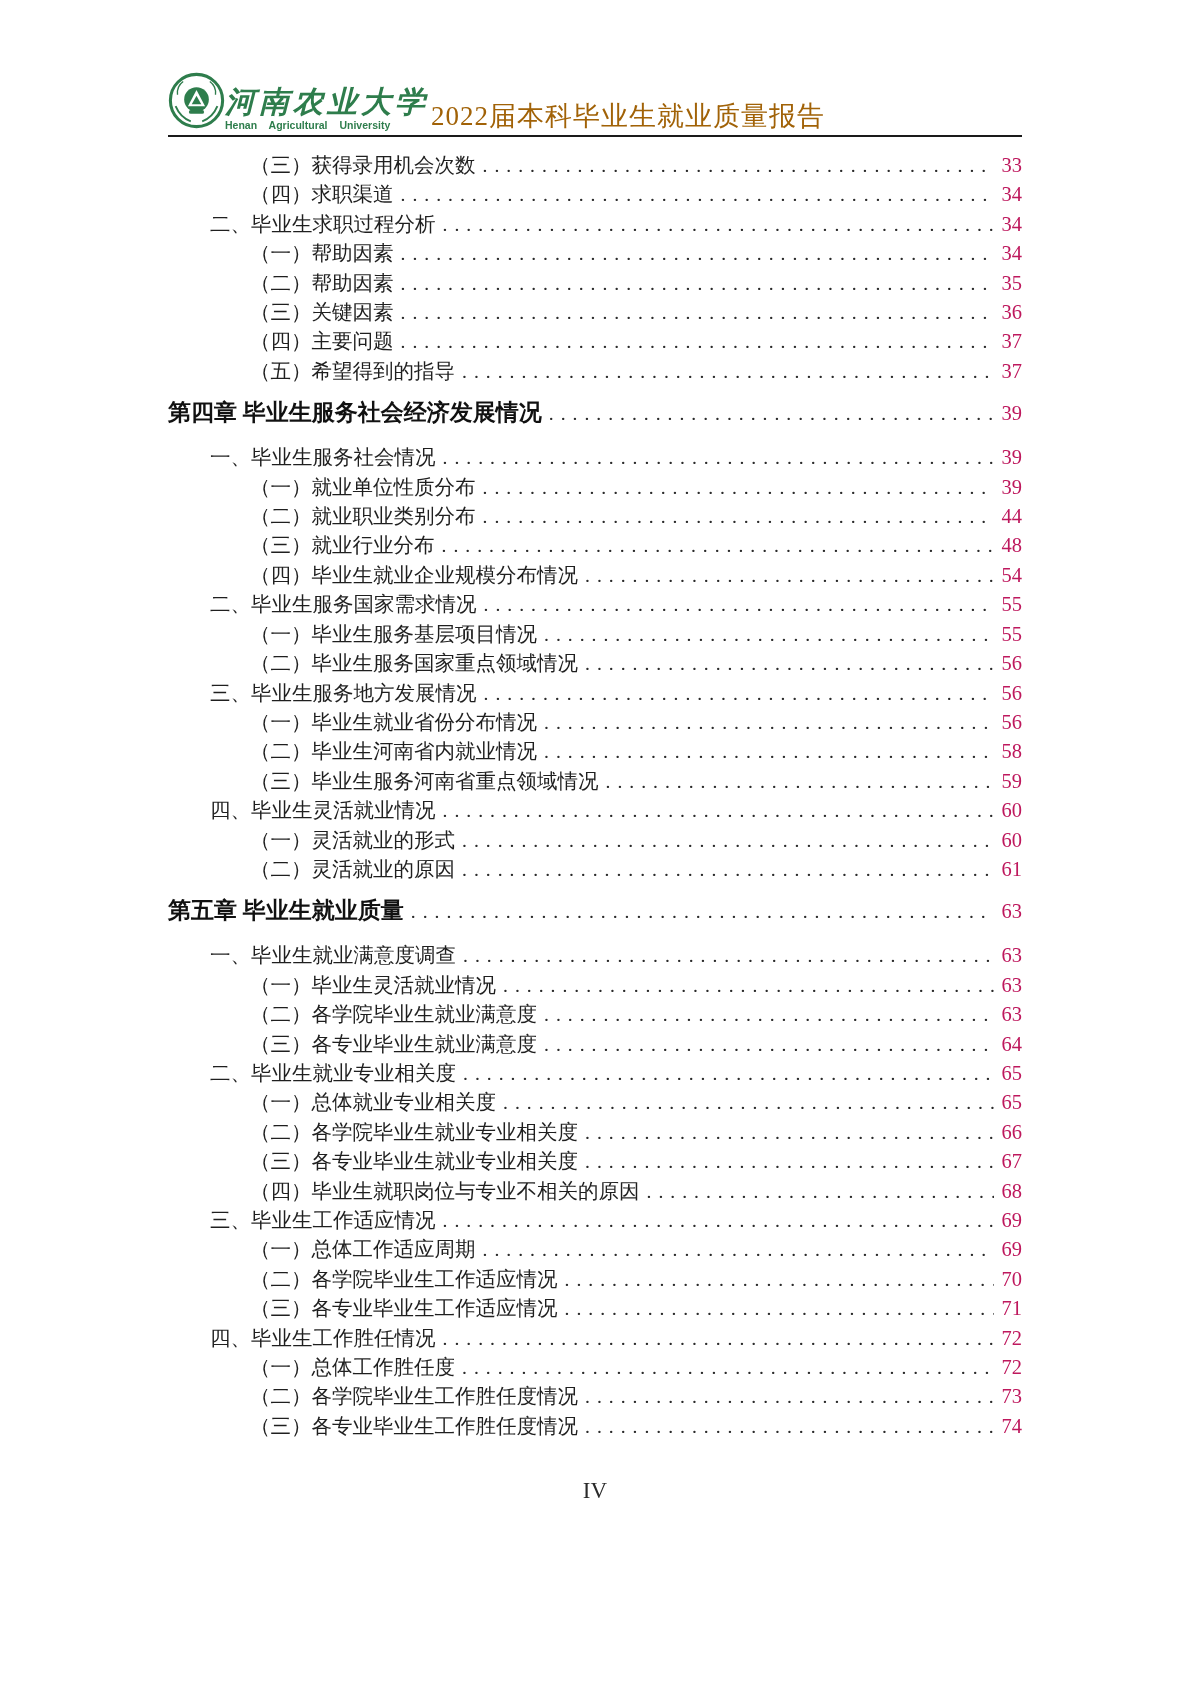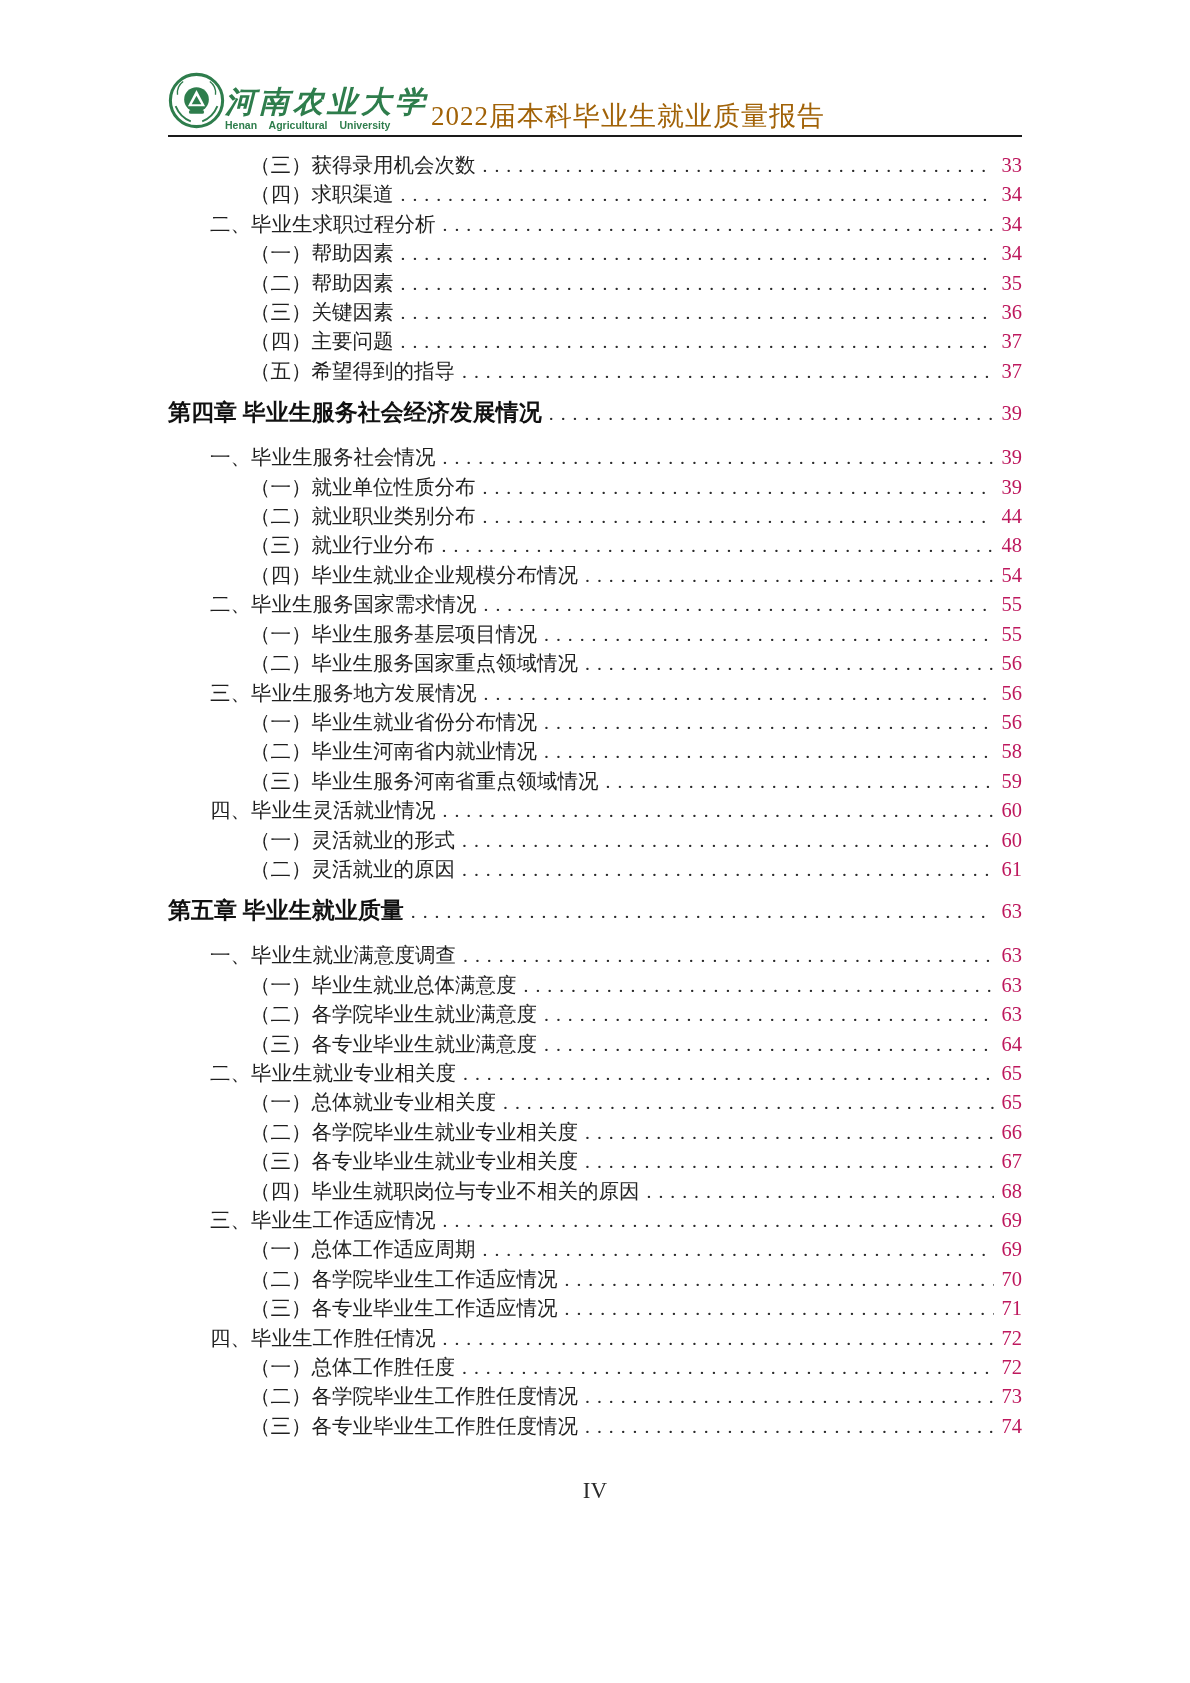"（一）毕业生就业总体满意度" span.toc-label { text: 就业总体满意度 -> 灵活就业情况 }
